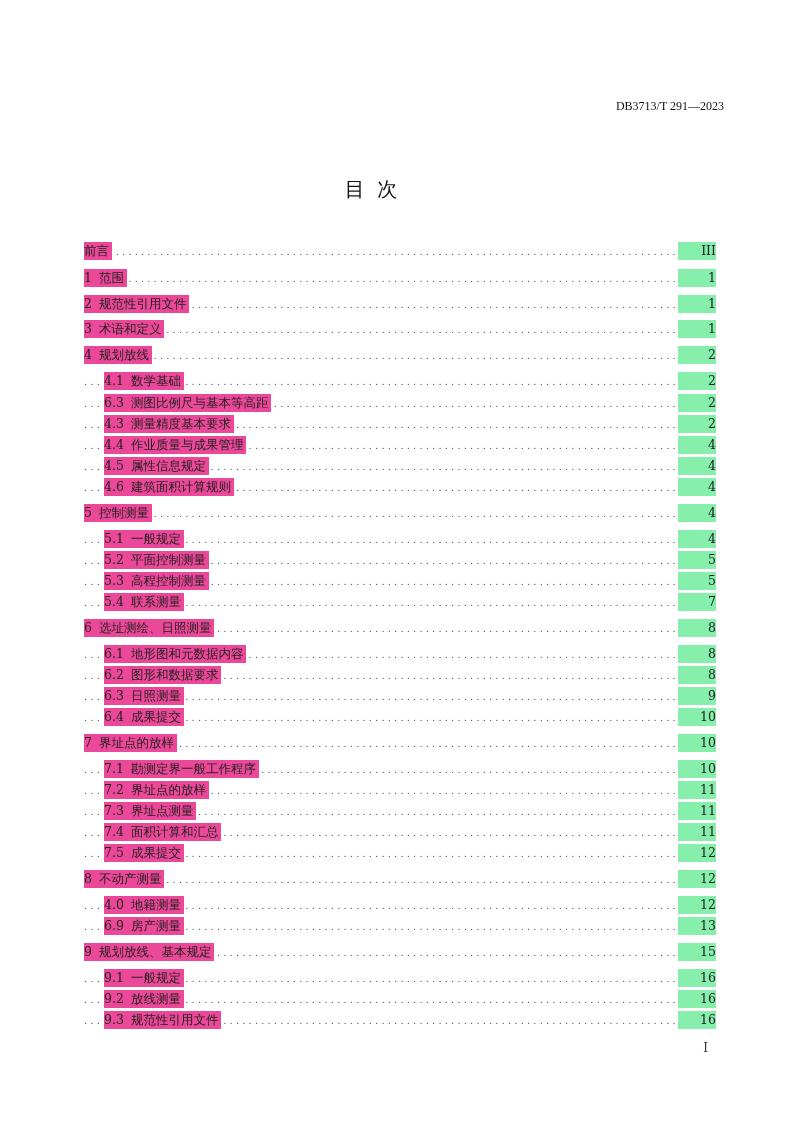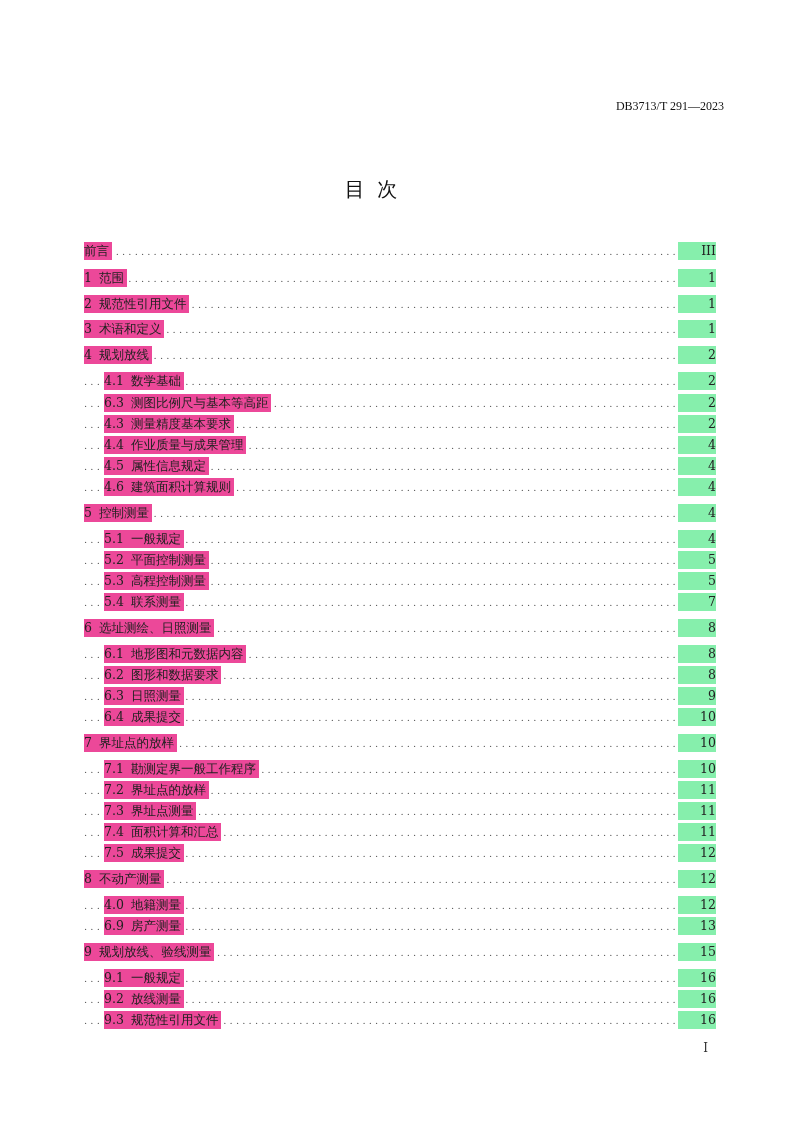"规划放线、验线测量" span { text: 验线测量 -> 基本规定 }
